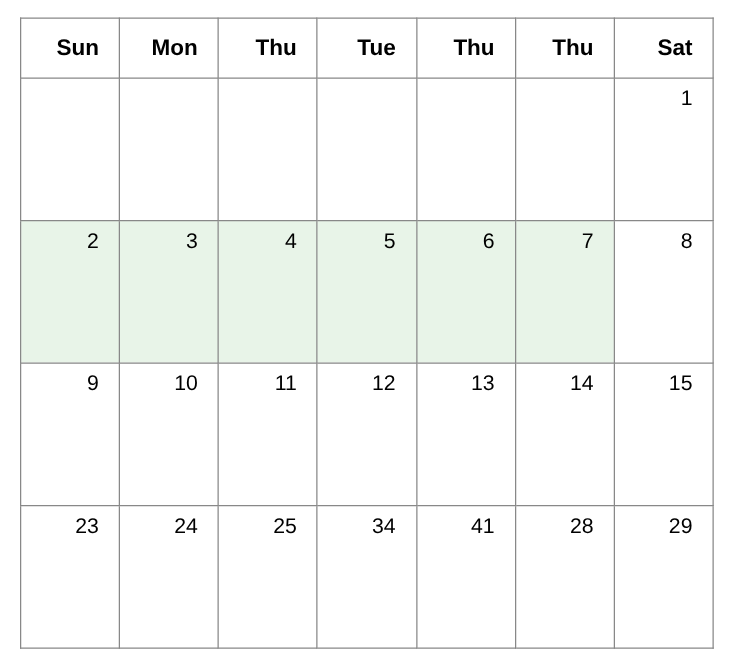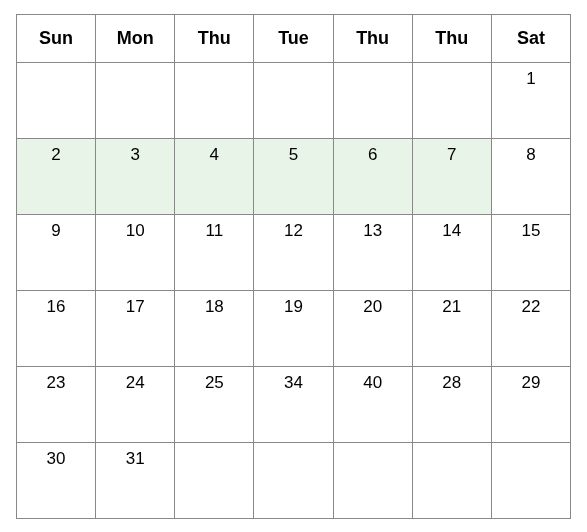"Sun" .calendar th, .calendar td { text-align: center -> right }
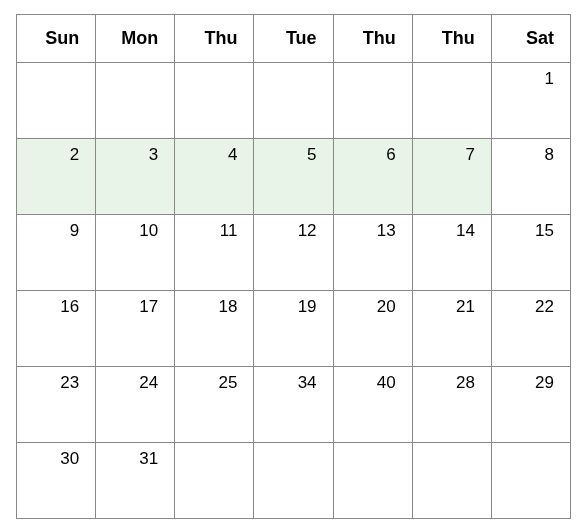"16" tr { html: <tr> <td> <span>16</span> </td> <td> <span>17</span> </td> <td> <span>18</span> </td> <td> <span>19</span> </td> <td> <span>20</span> </td> <td> <span>21</span> </td> <td> <span>22</span> </td> </tr> -> none }
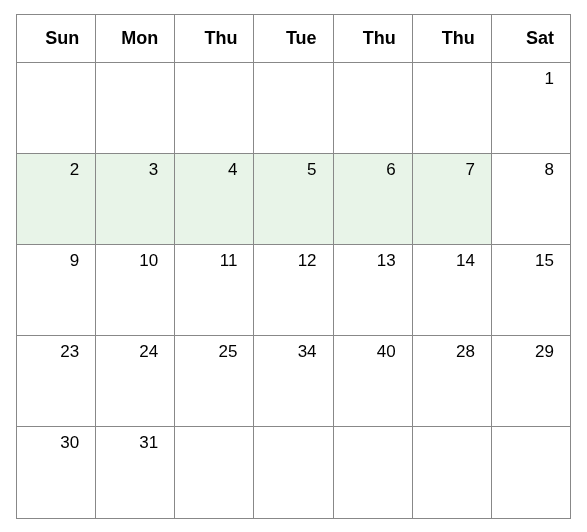"40" span.day-num { text: 40 -> 41 }
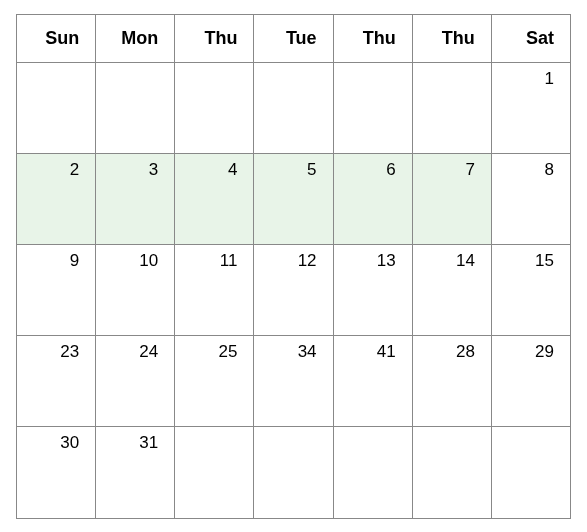"30" tr { html: <tr> <td> <span>30</span> </td> <td> <span>31</span> </td> <td></td> <td></td> <td></td> <td></td> <td></td> </tr> -> none }
